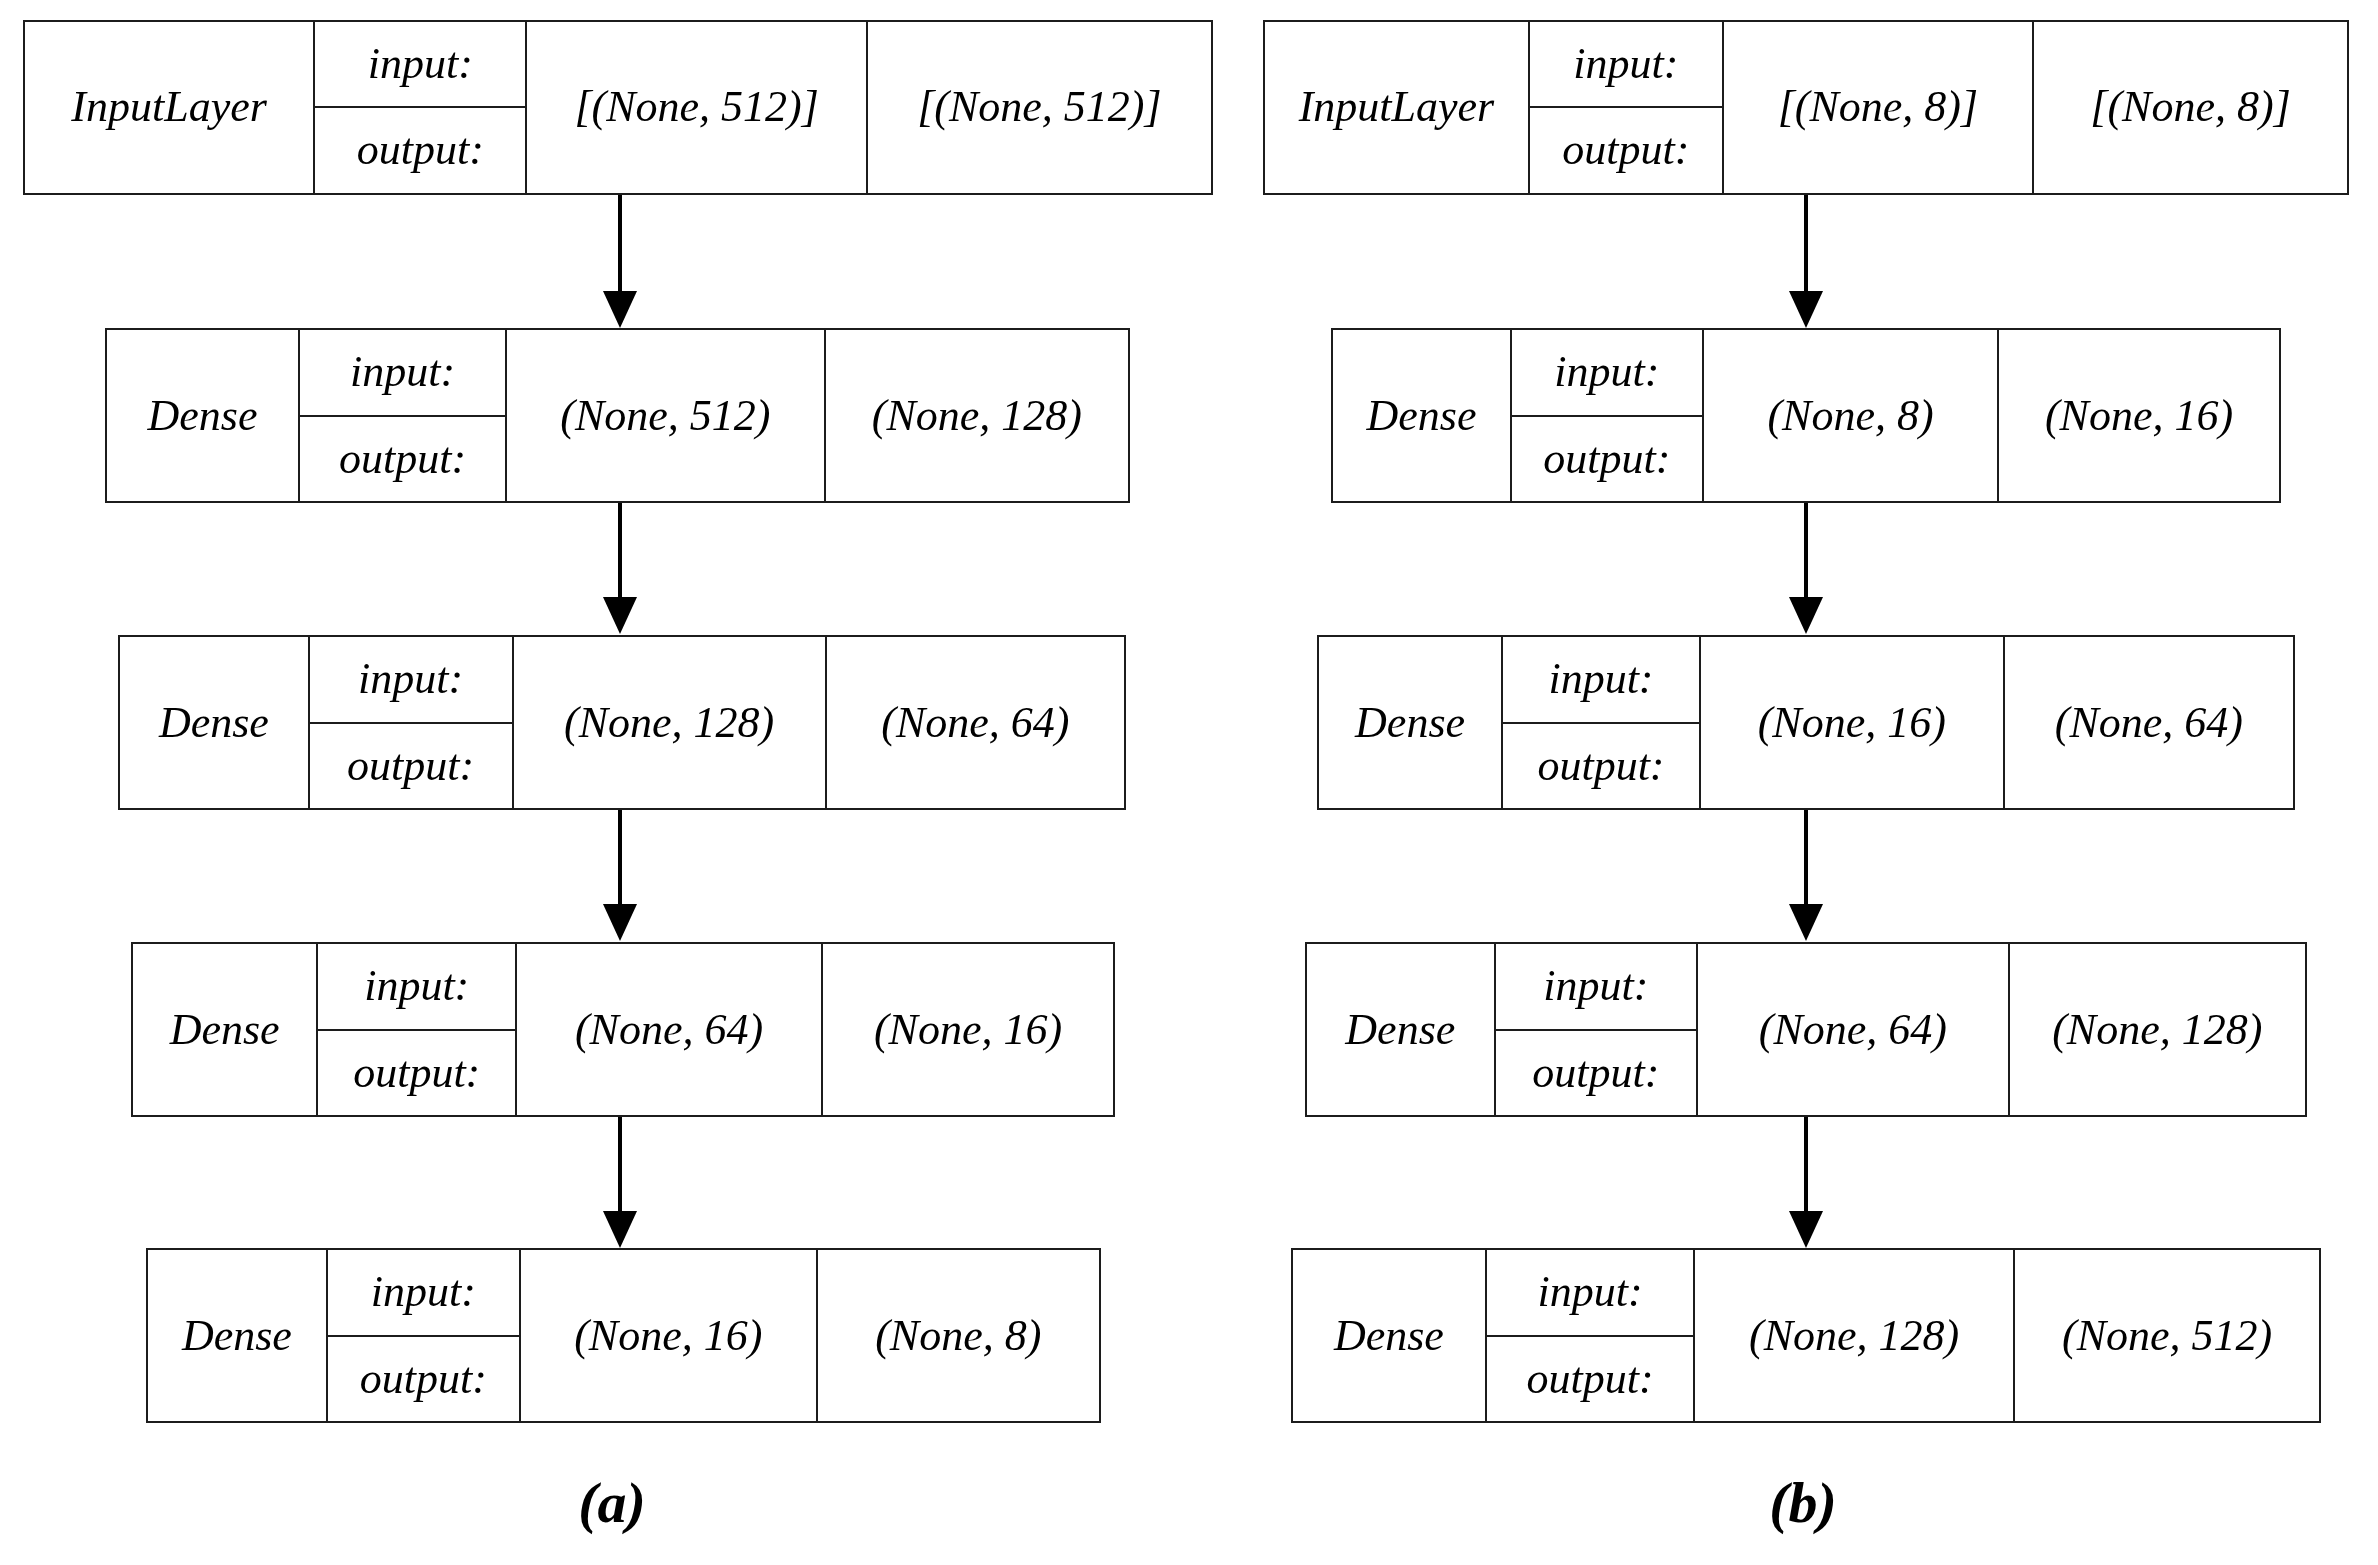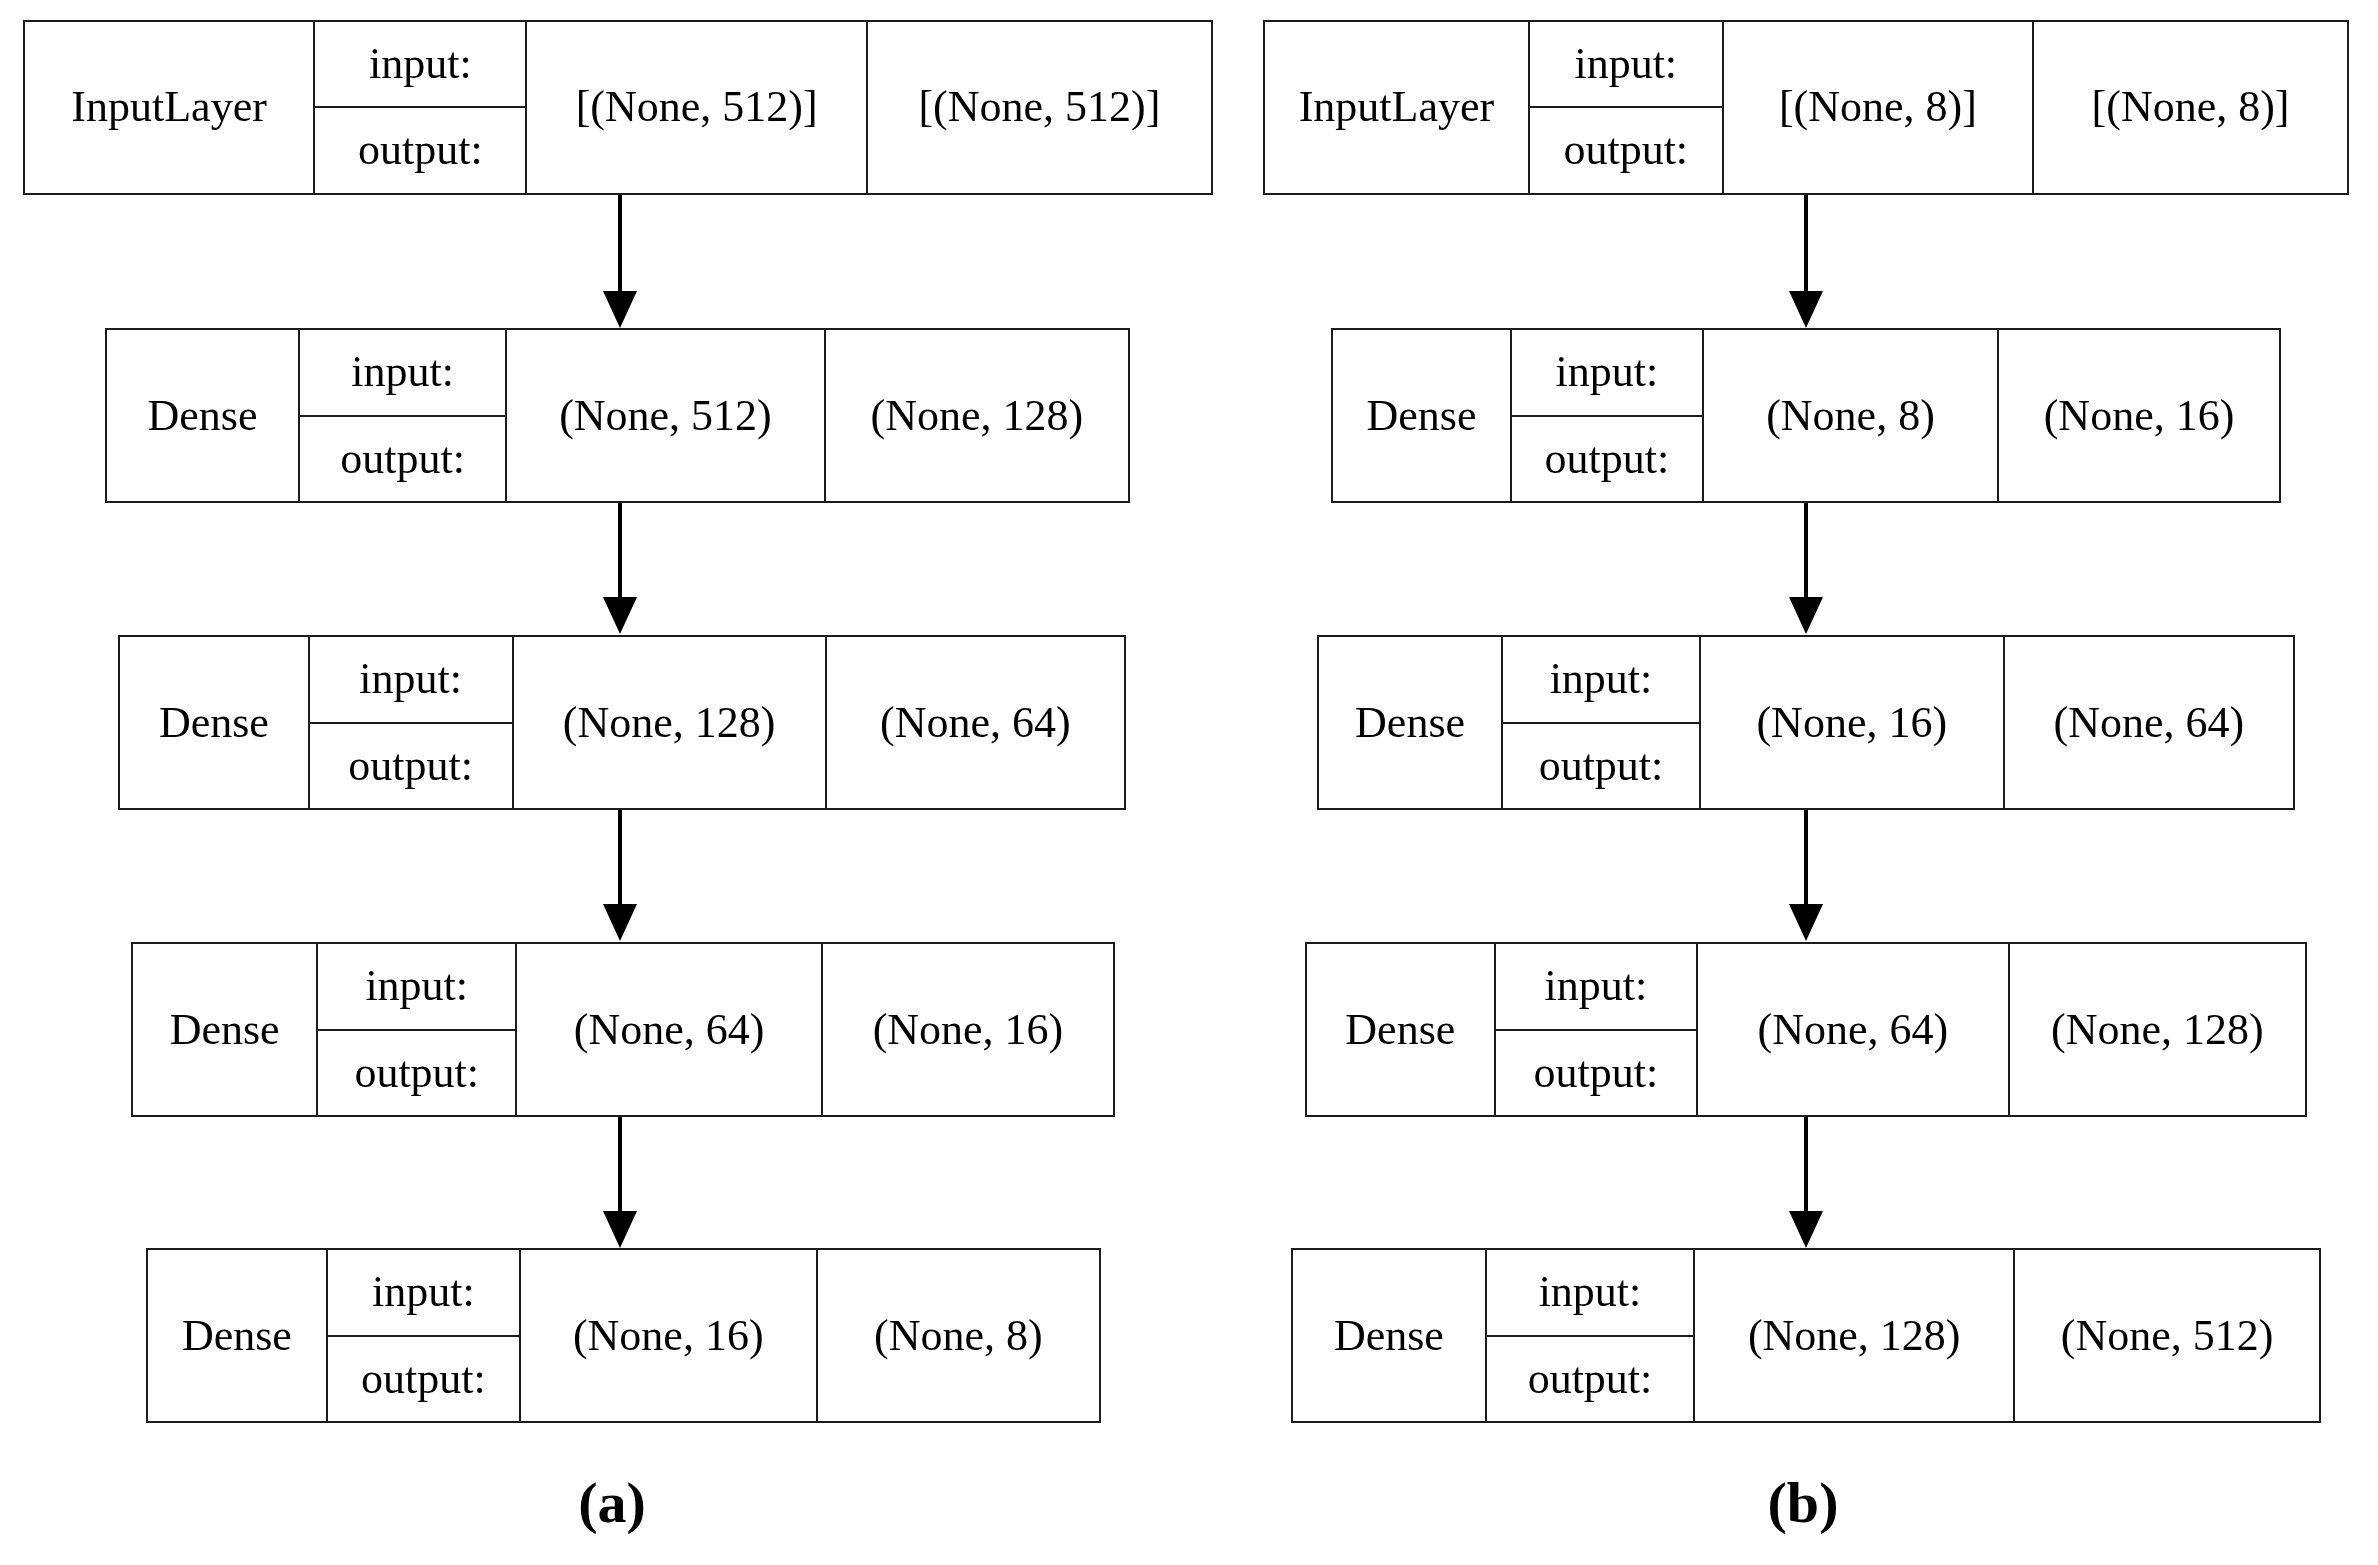"InputLayer" #canvas { font-style: none -> italic }
